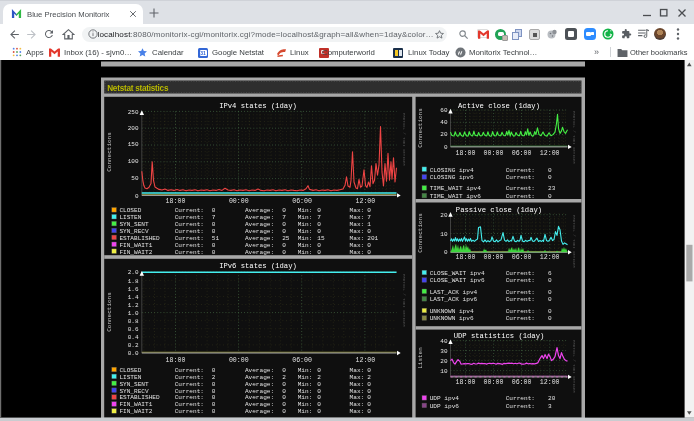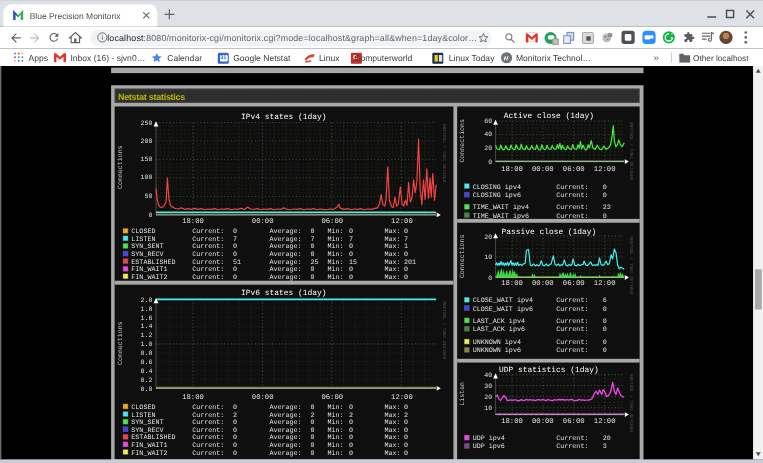"Other localhost" span.btxt { text: localhost -> bookmarks }
